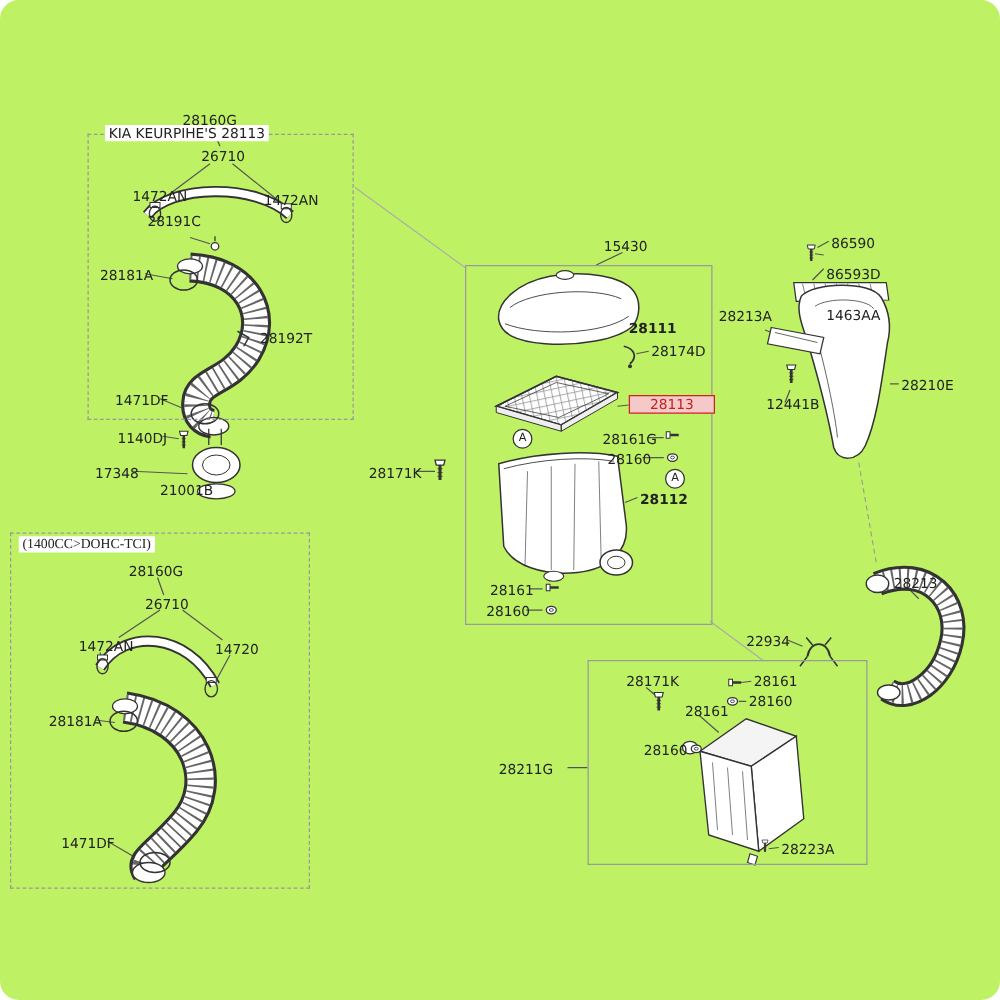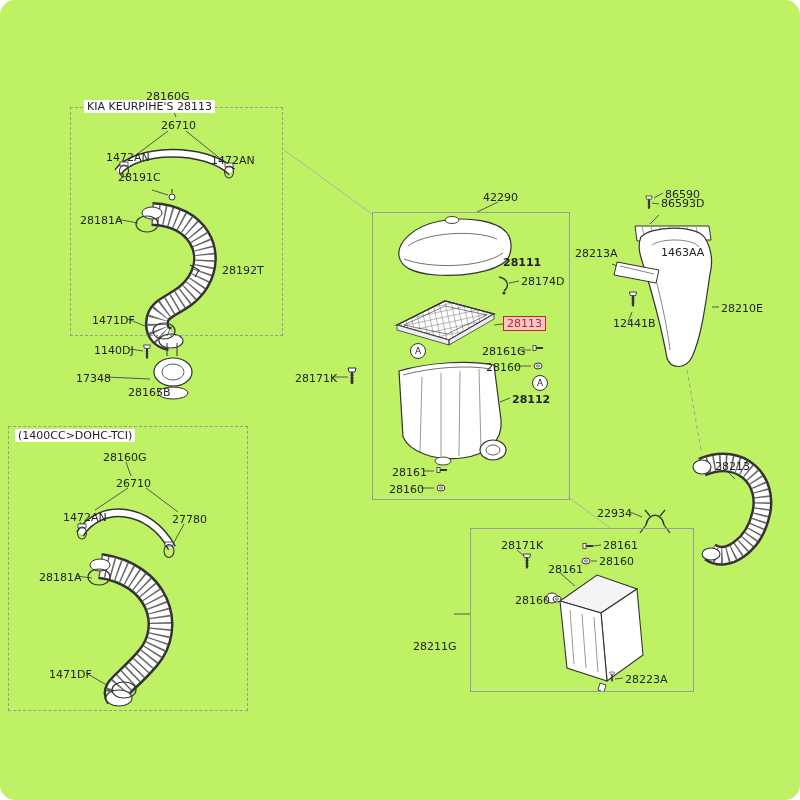"42290" div.label { text: 42290 -> 15430 }
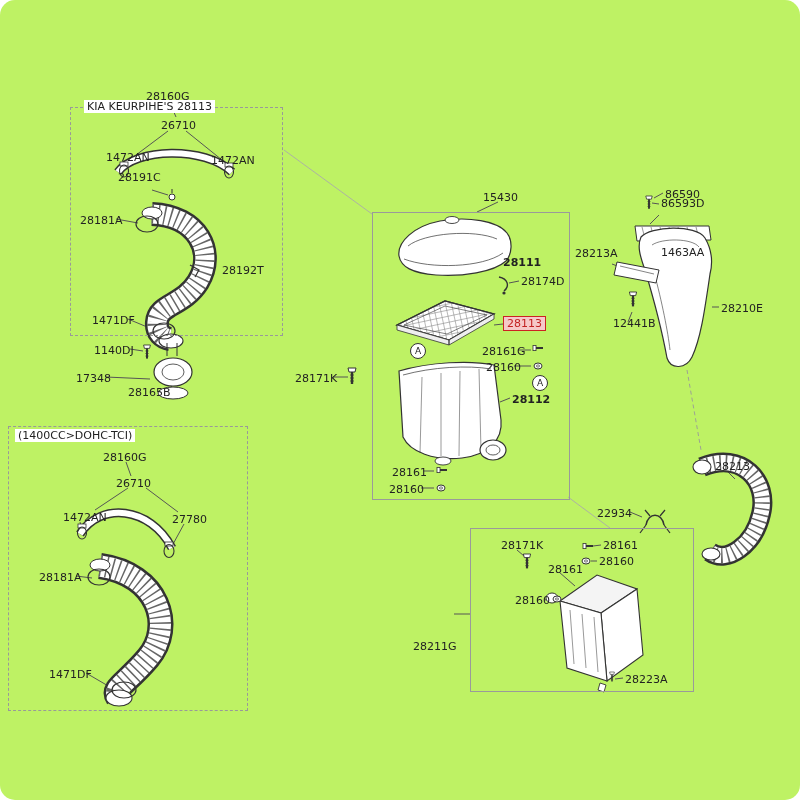"86593D" div.label { top: 197px -> 213px }
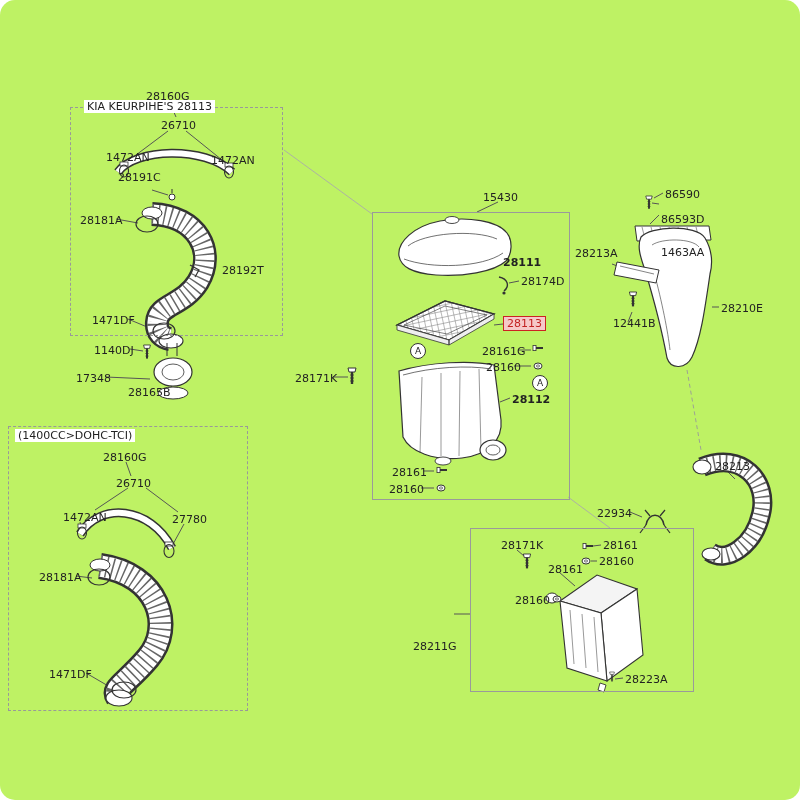"28192T" div.label { margin-left: 14px -> none }
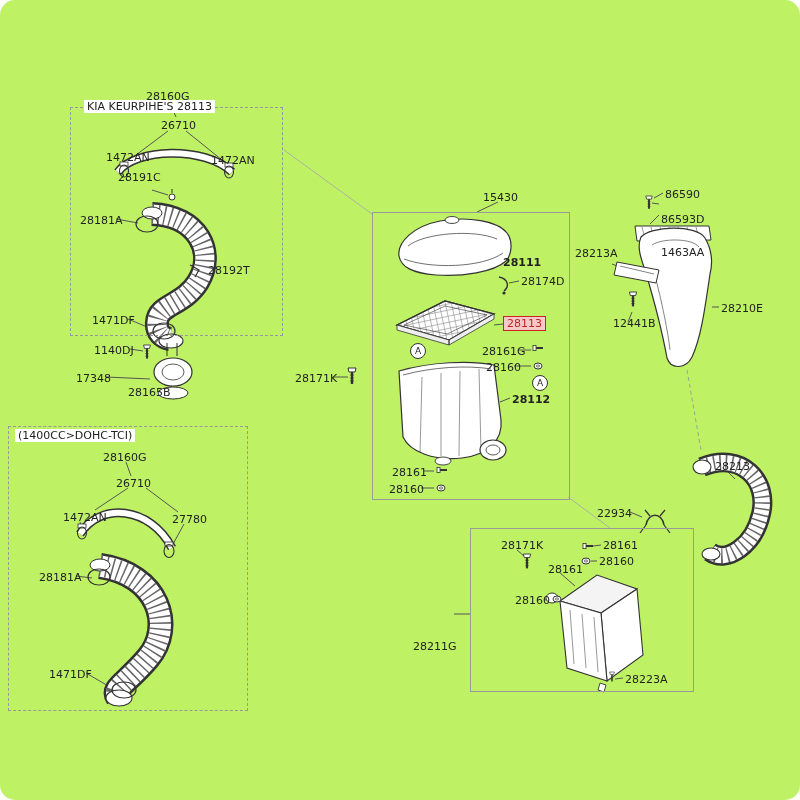"28113" .hl { padding: 0 3px -> 0 16px }
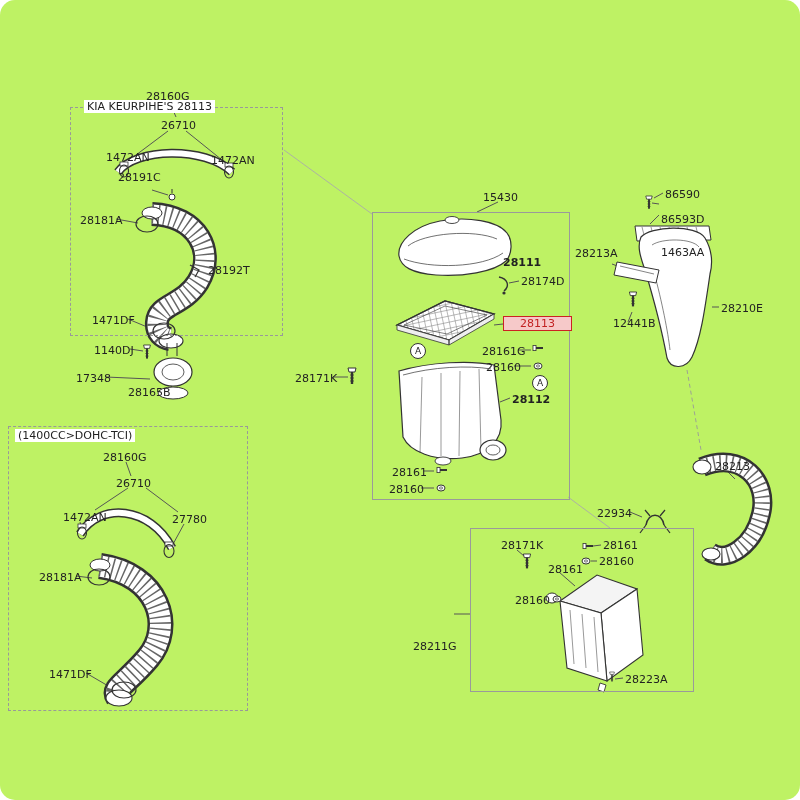"28165B" div.label { text: 28165B -> 21001B }
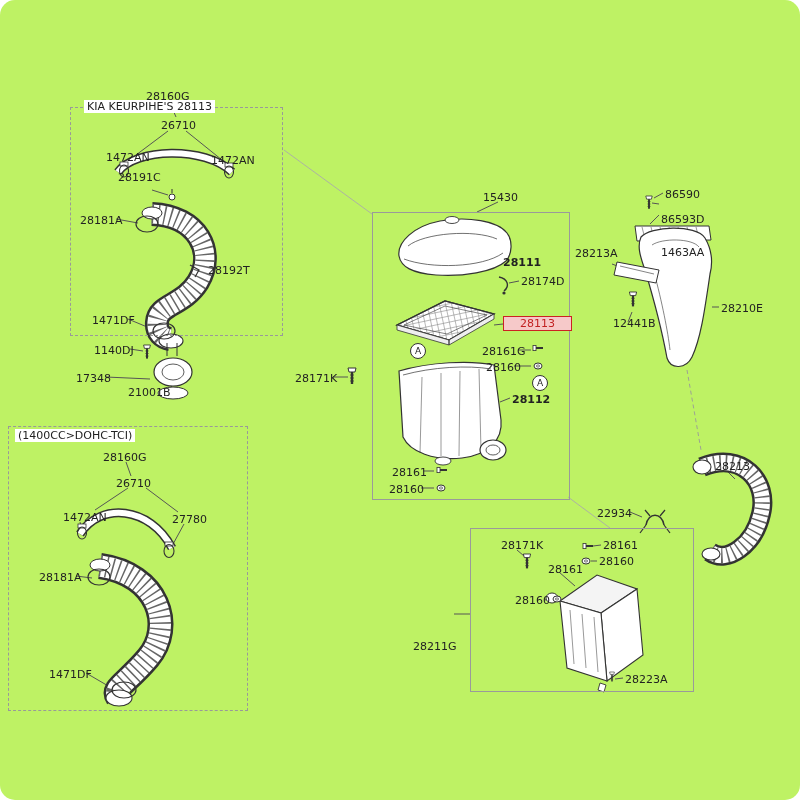"(1400CC>DOHC-TCI)" div.label { font-family: none -> Liberation Serif, serif }
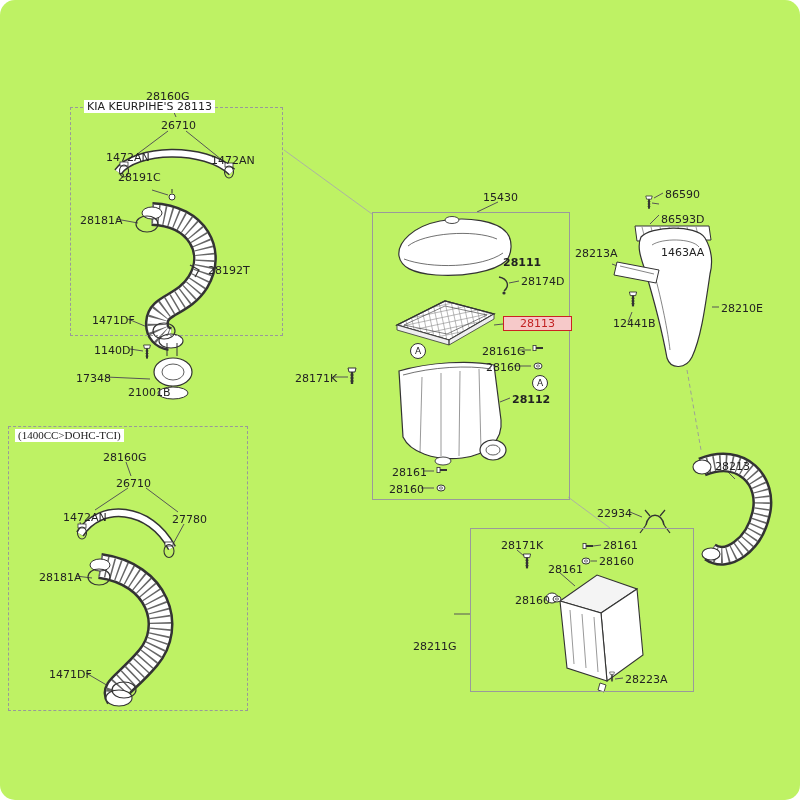"27780" div.label { text: 27780 -> 14720 }
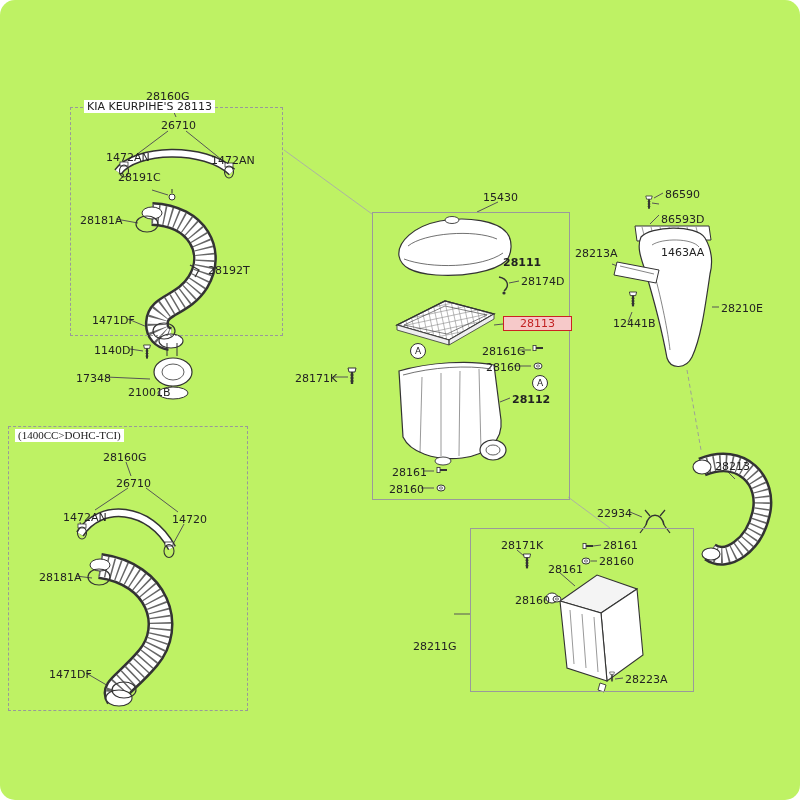"28211G" div.label { left: 413px -> 399px; margin-top: 31px -> none }
